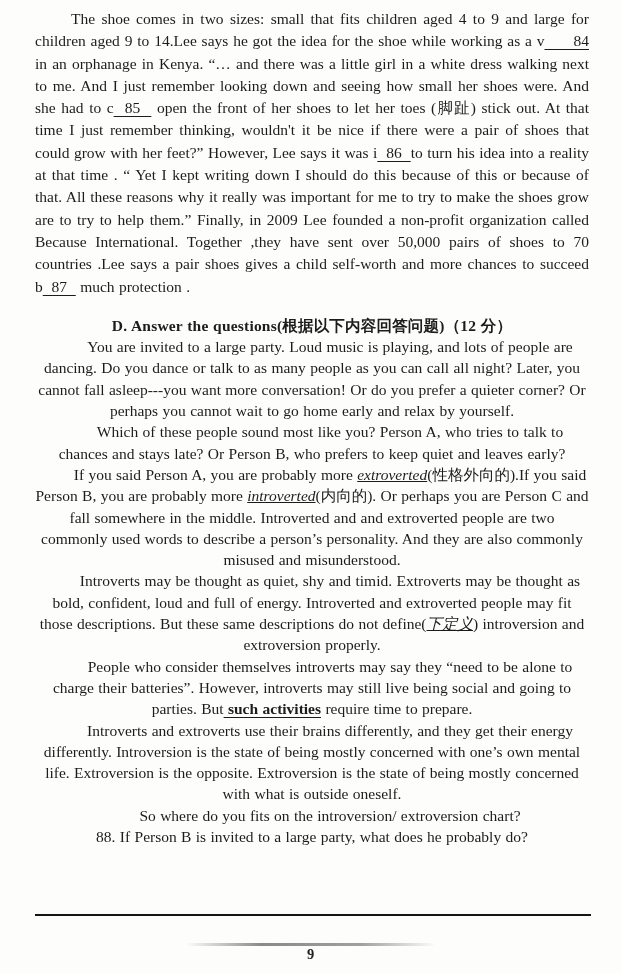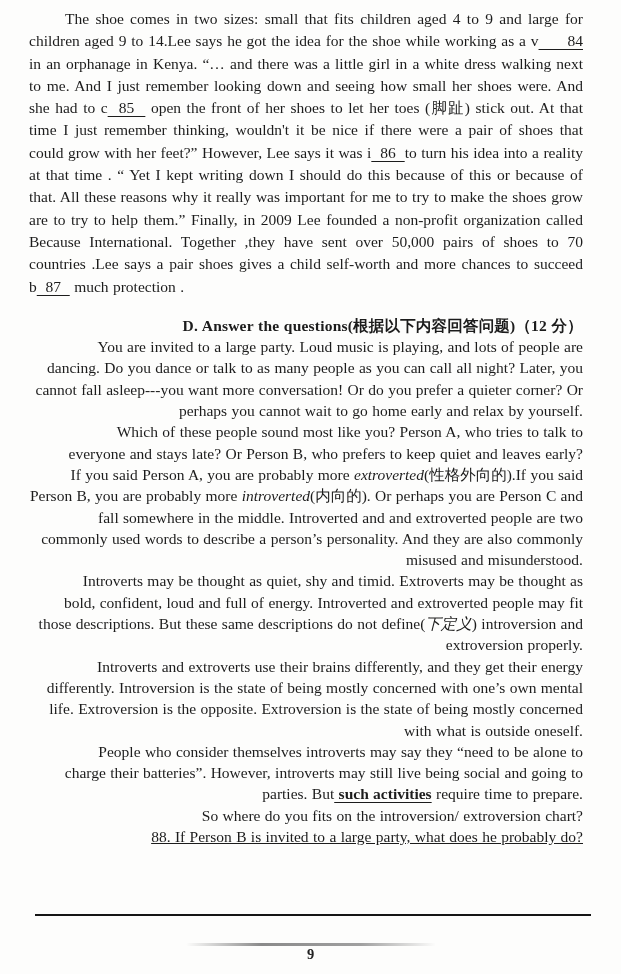"The shoe comes in two" .content { left: 29px -> 35px }
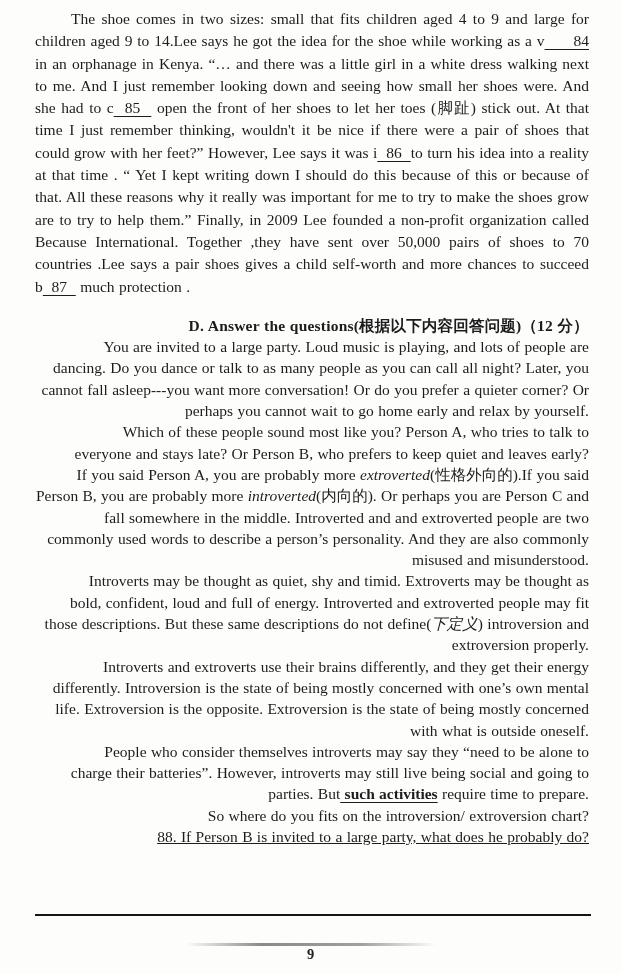"D. Answer the questions(根据以下内容回答问题)（12" p.para { text-align: right -> center }
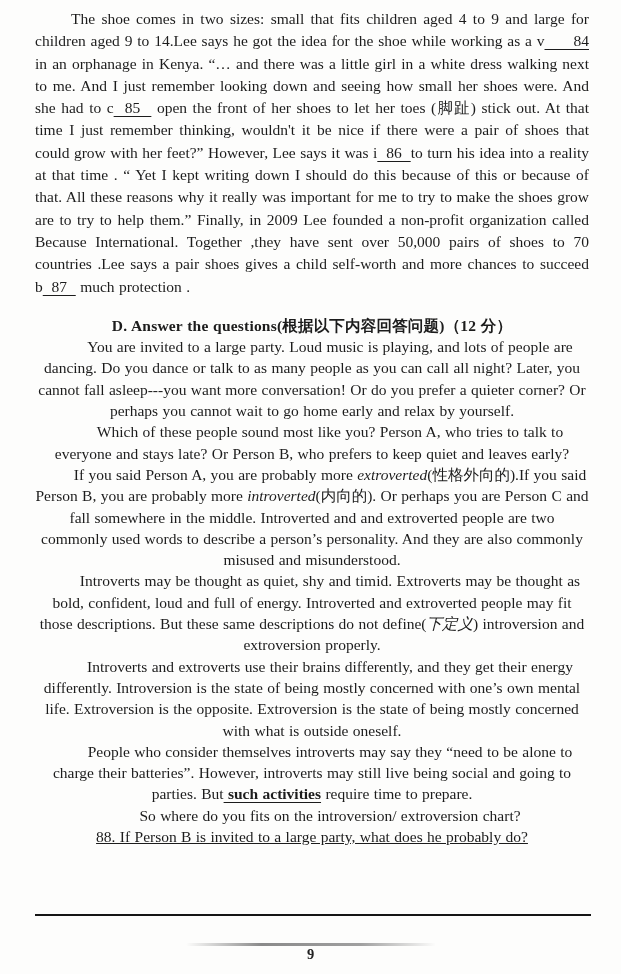"Which of these people sound" span { text: everyone -> chances }
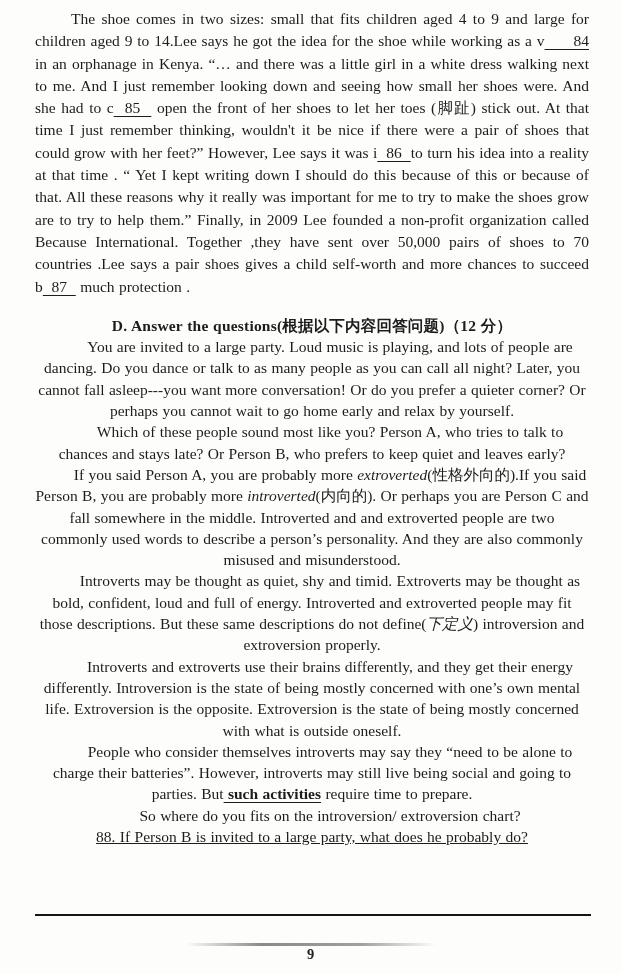"extroverted" .seg-italic { text-decoration: none -> underline }
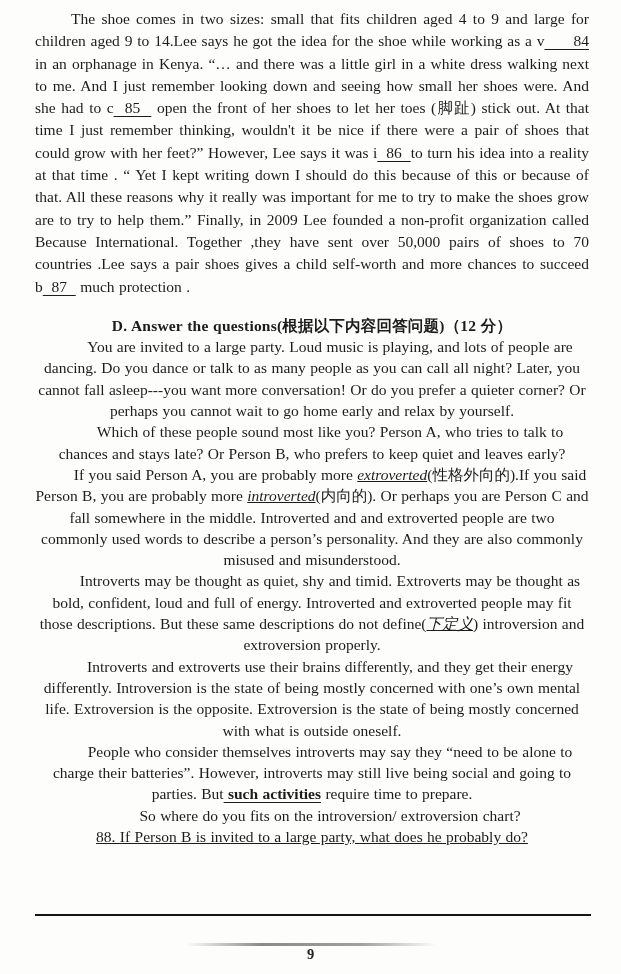"Introverts and extroverts use their" p.para { order: before "People who consider themselves" -> after "People who consider themselves" }
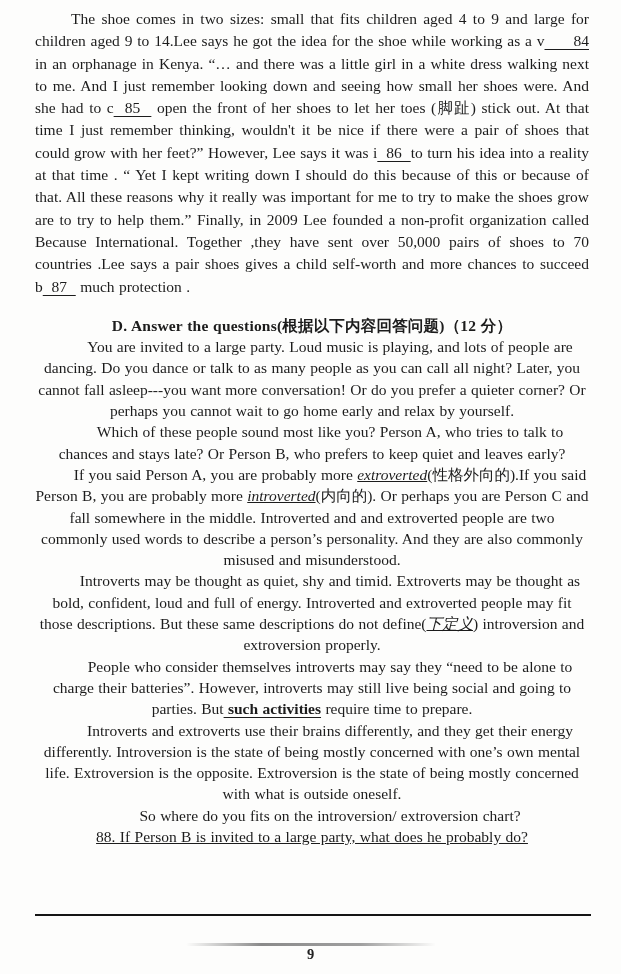"88. If Person B is" p.para.no-indent { text-decoration: underline -> none }
